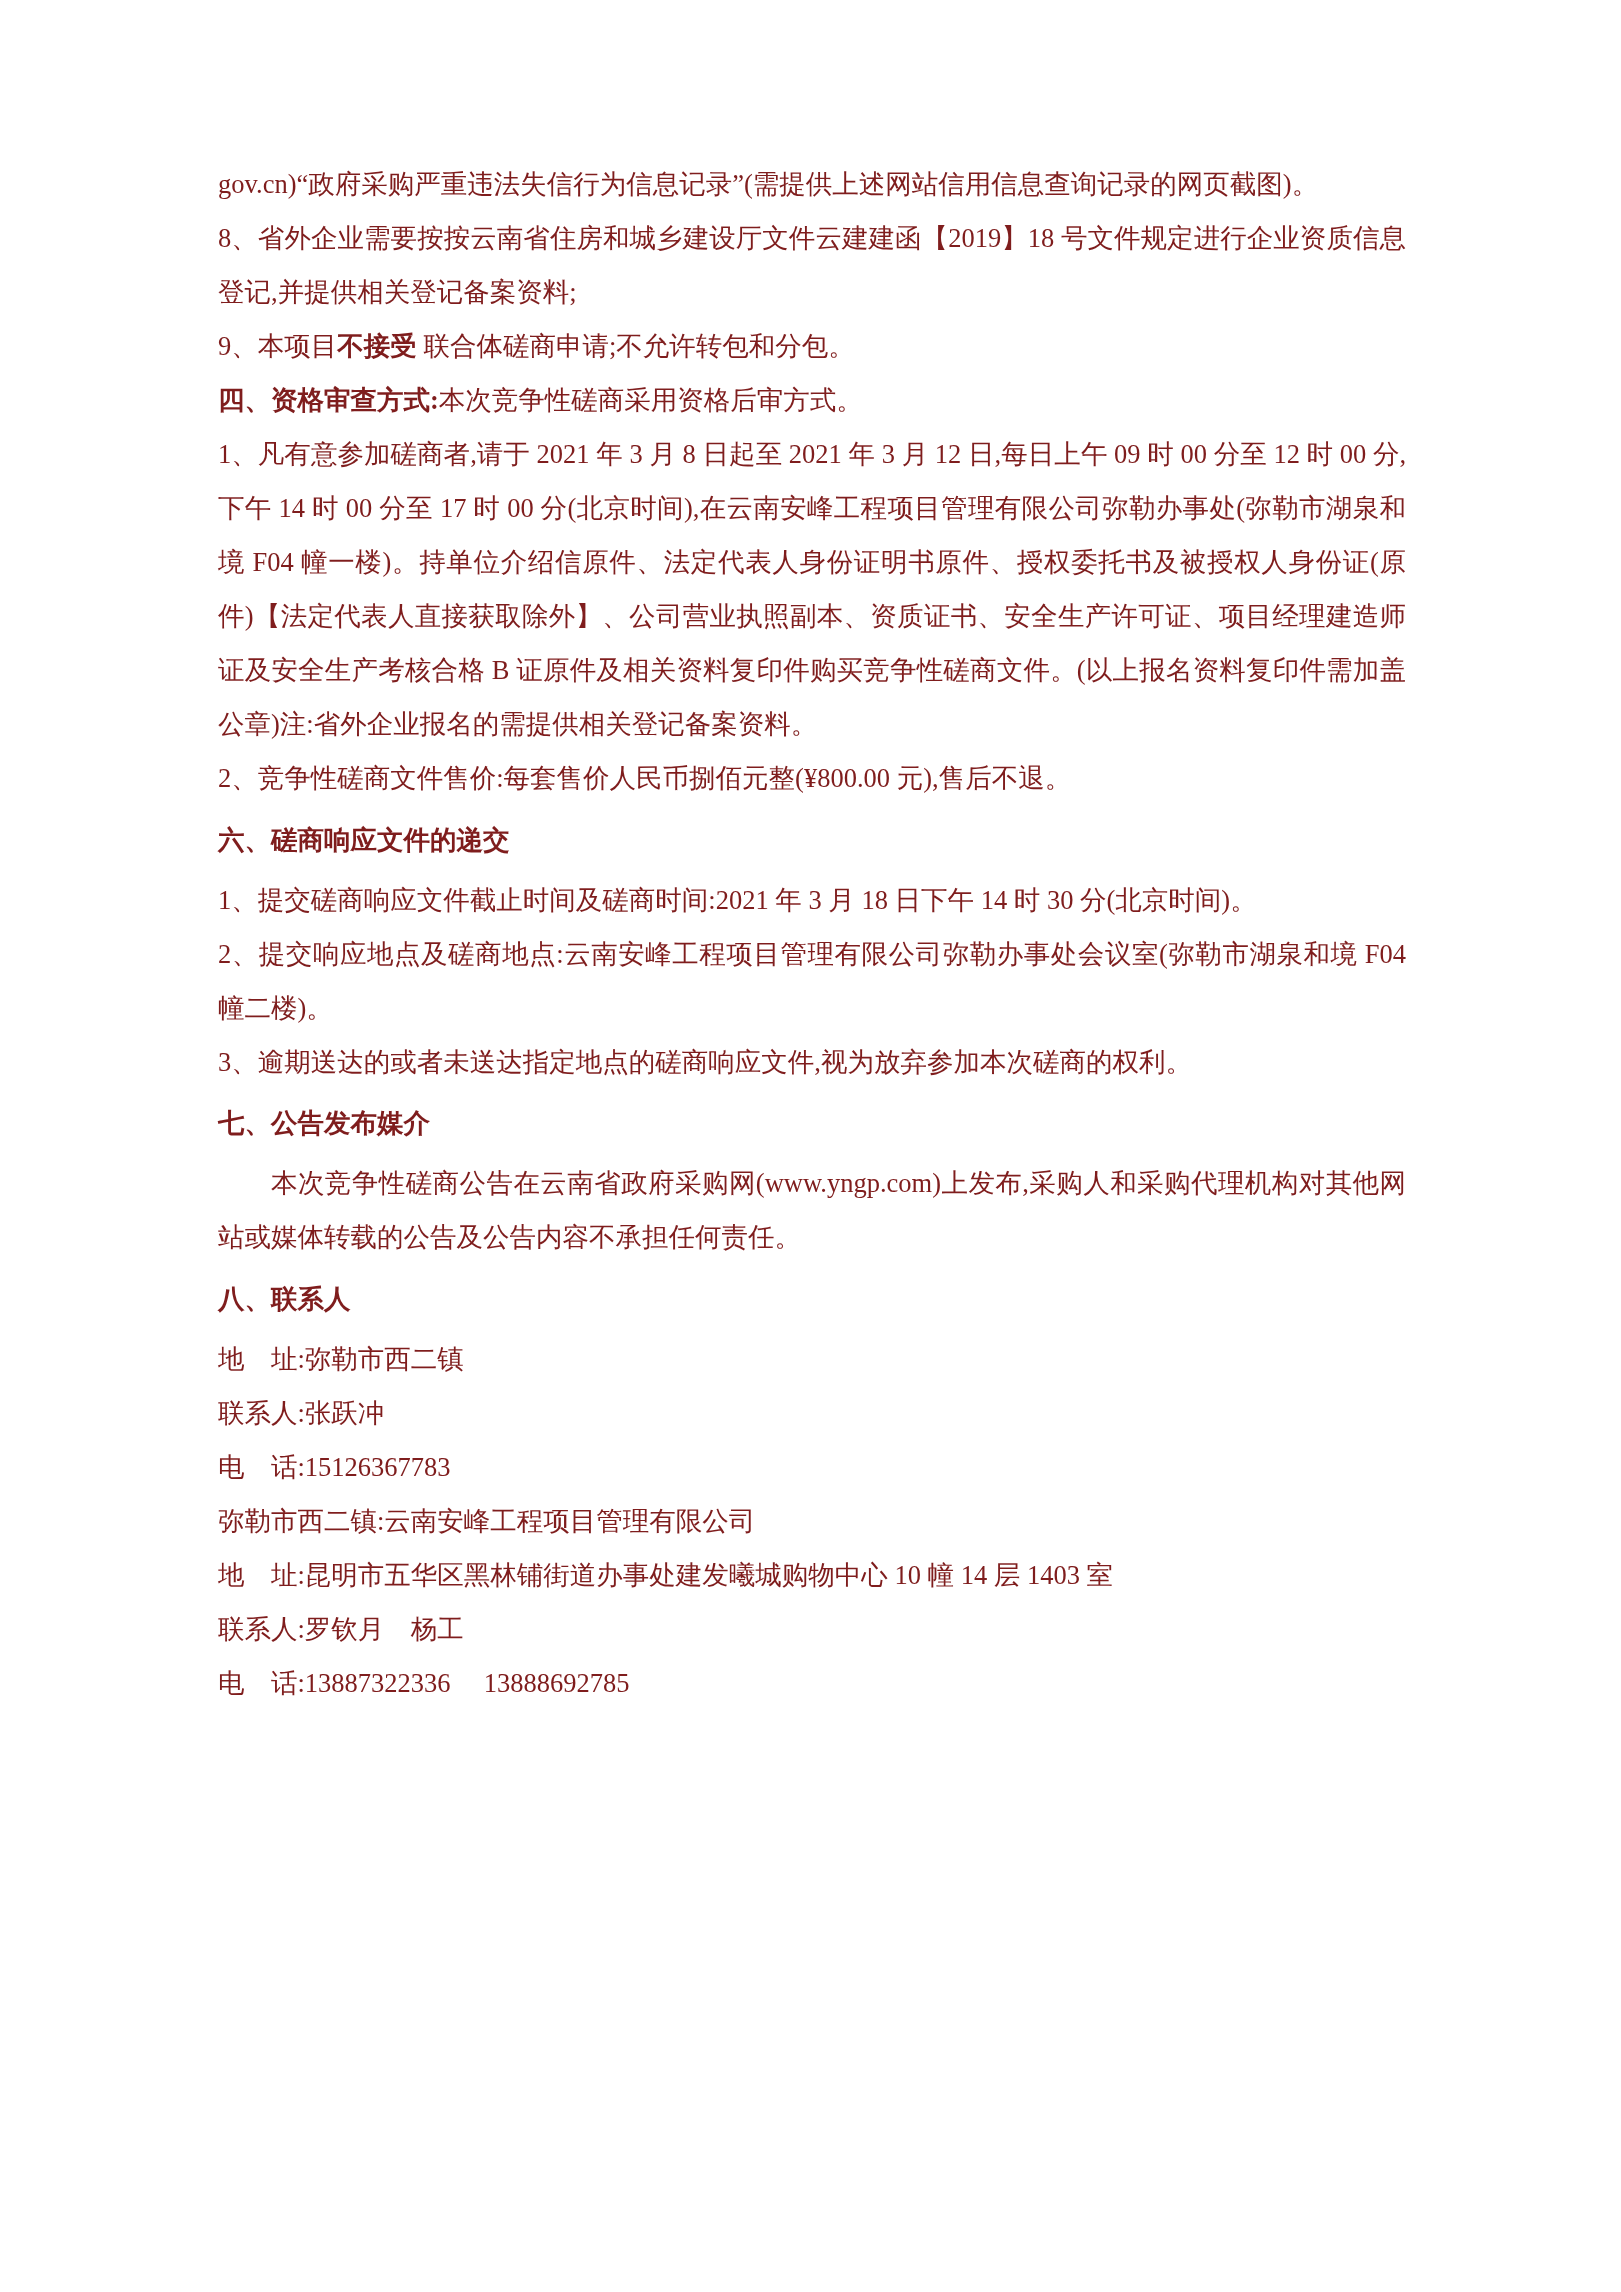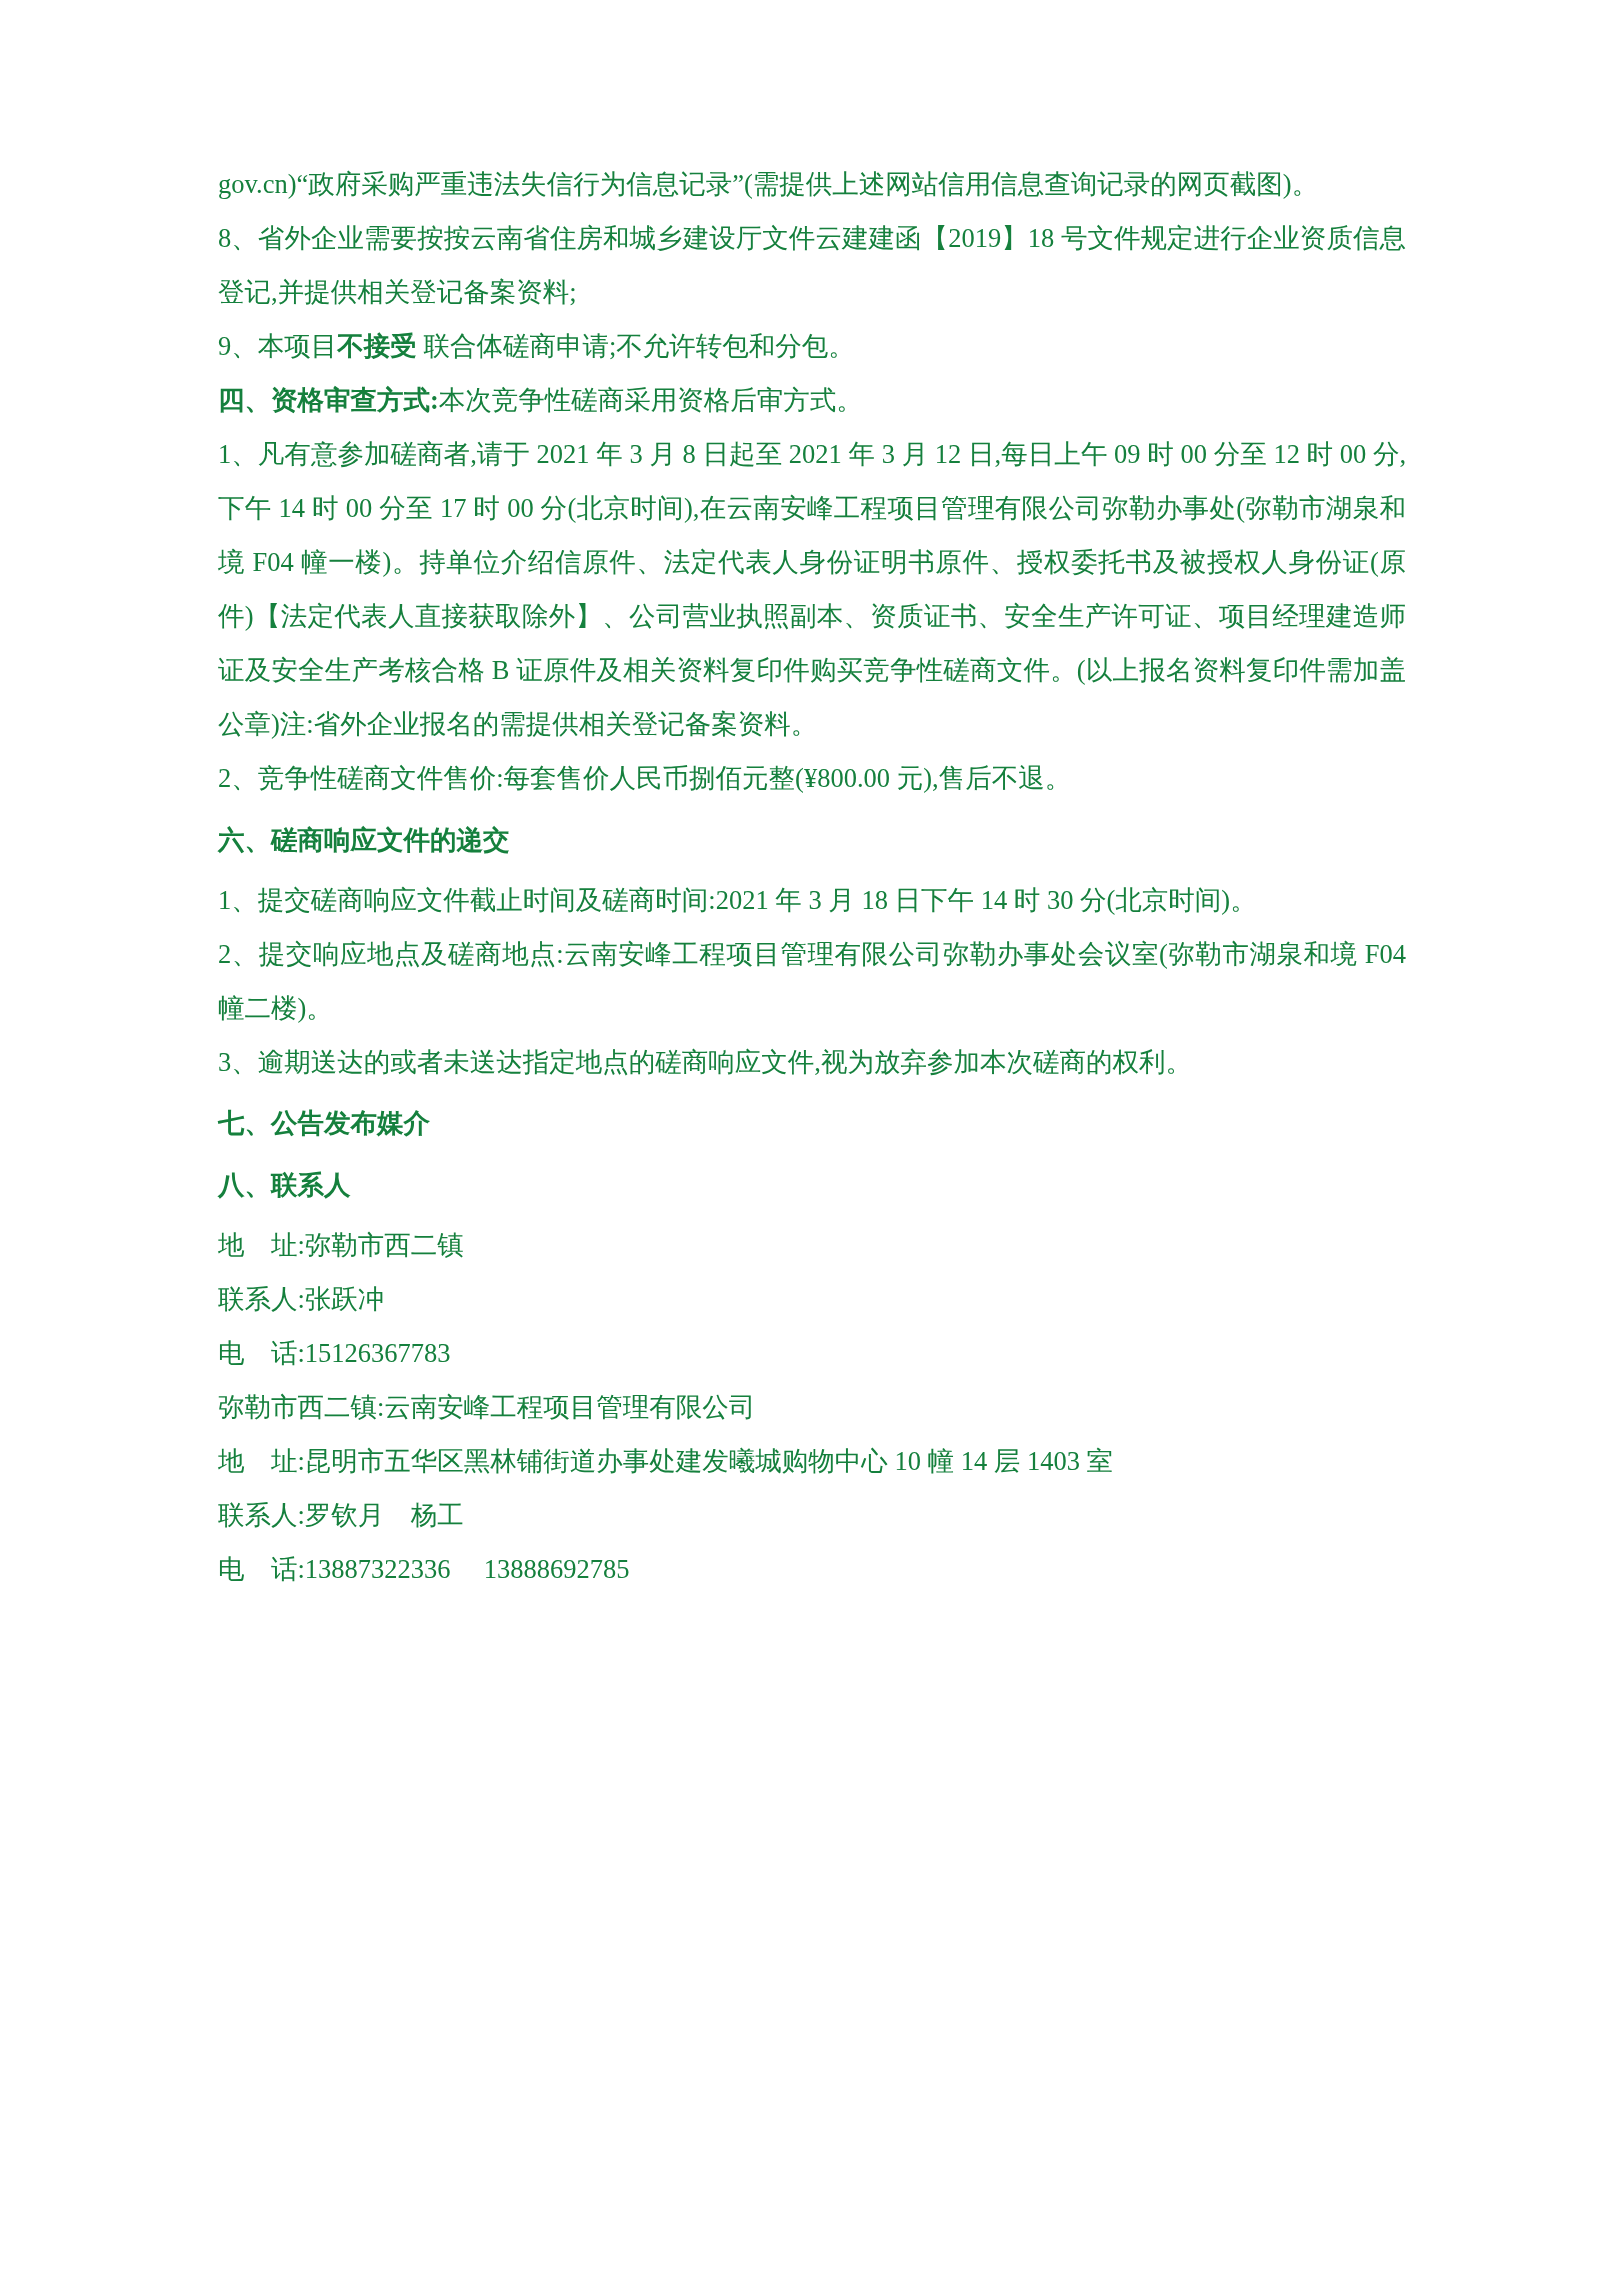"gov.cn)“政府采购严重违法失信行为信息记录”(需提供上述网站信用信息查询记" .content { color: #15803d -> #7f1d1d }
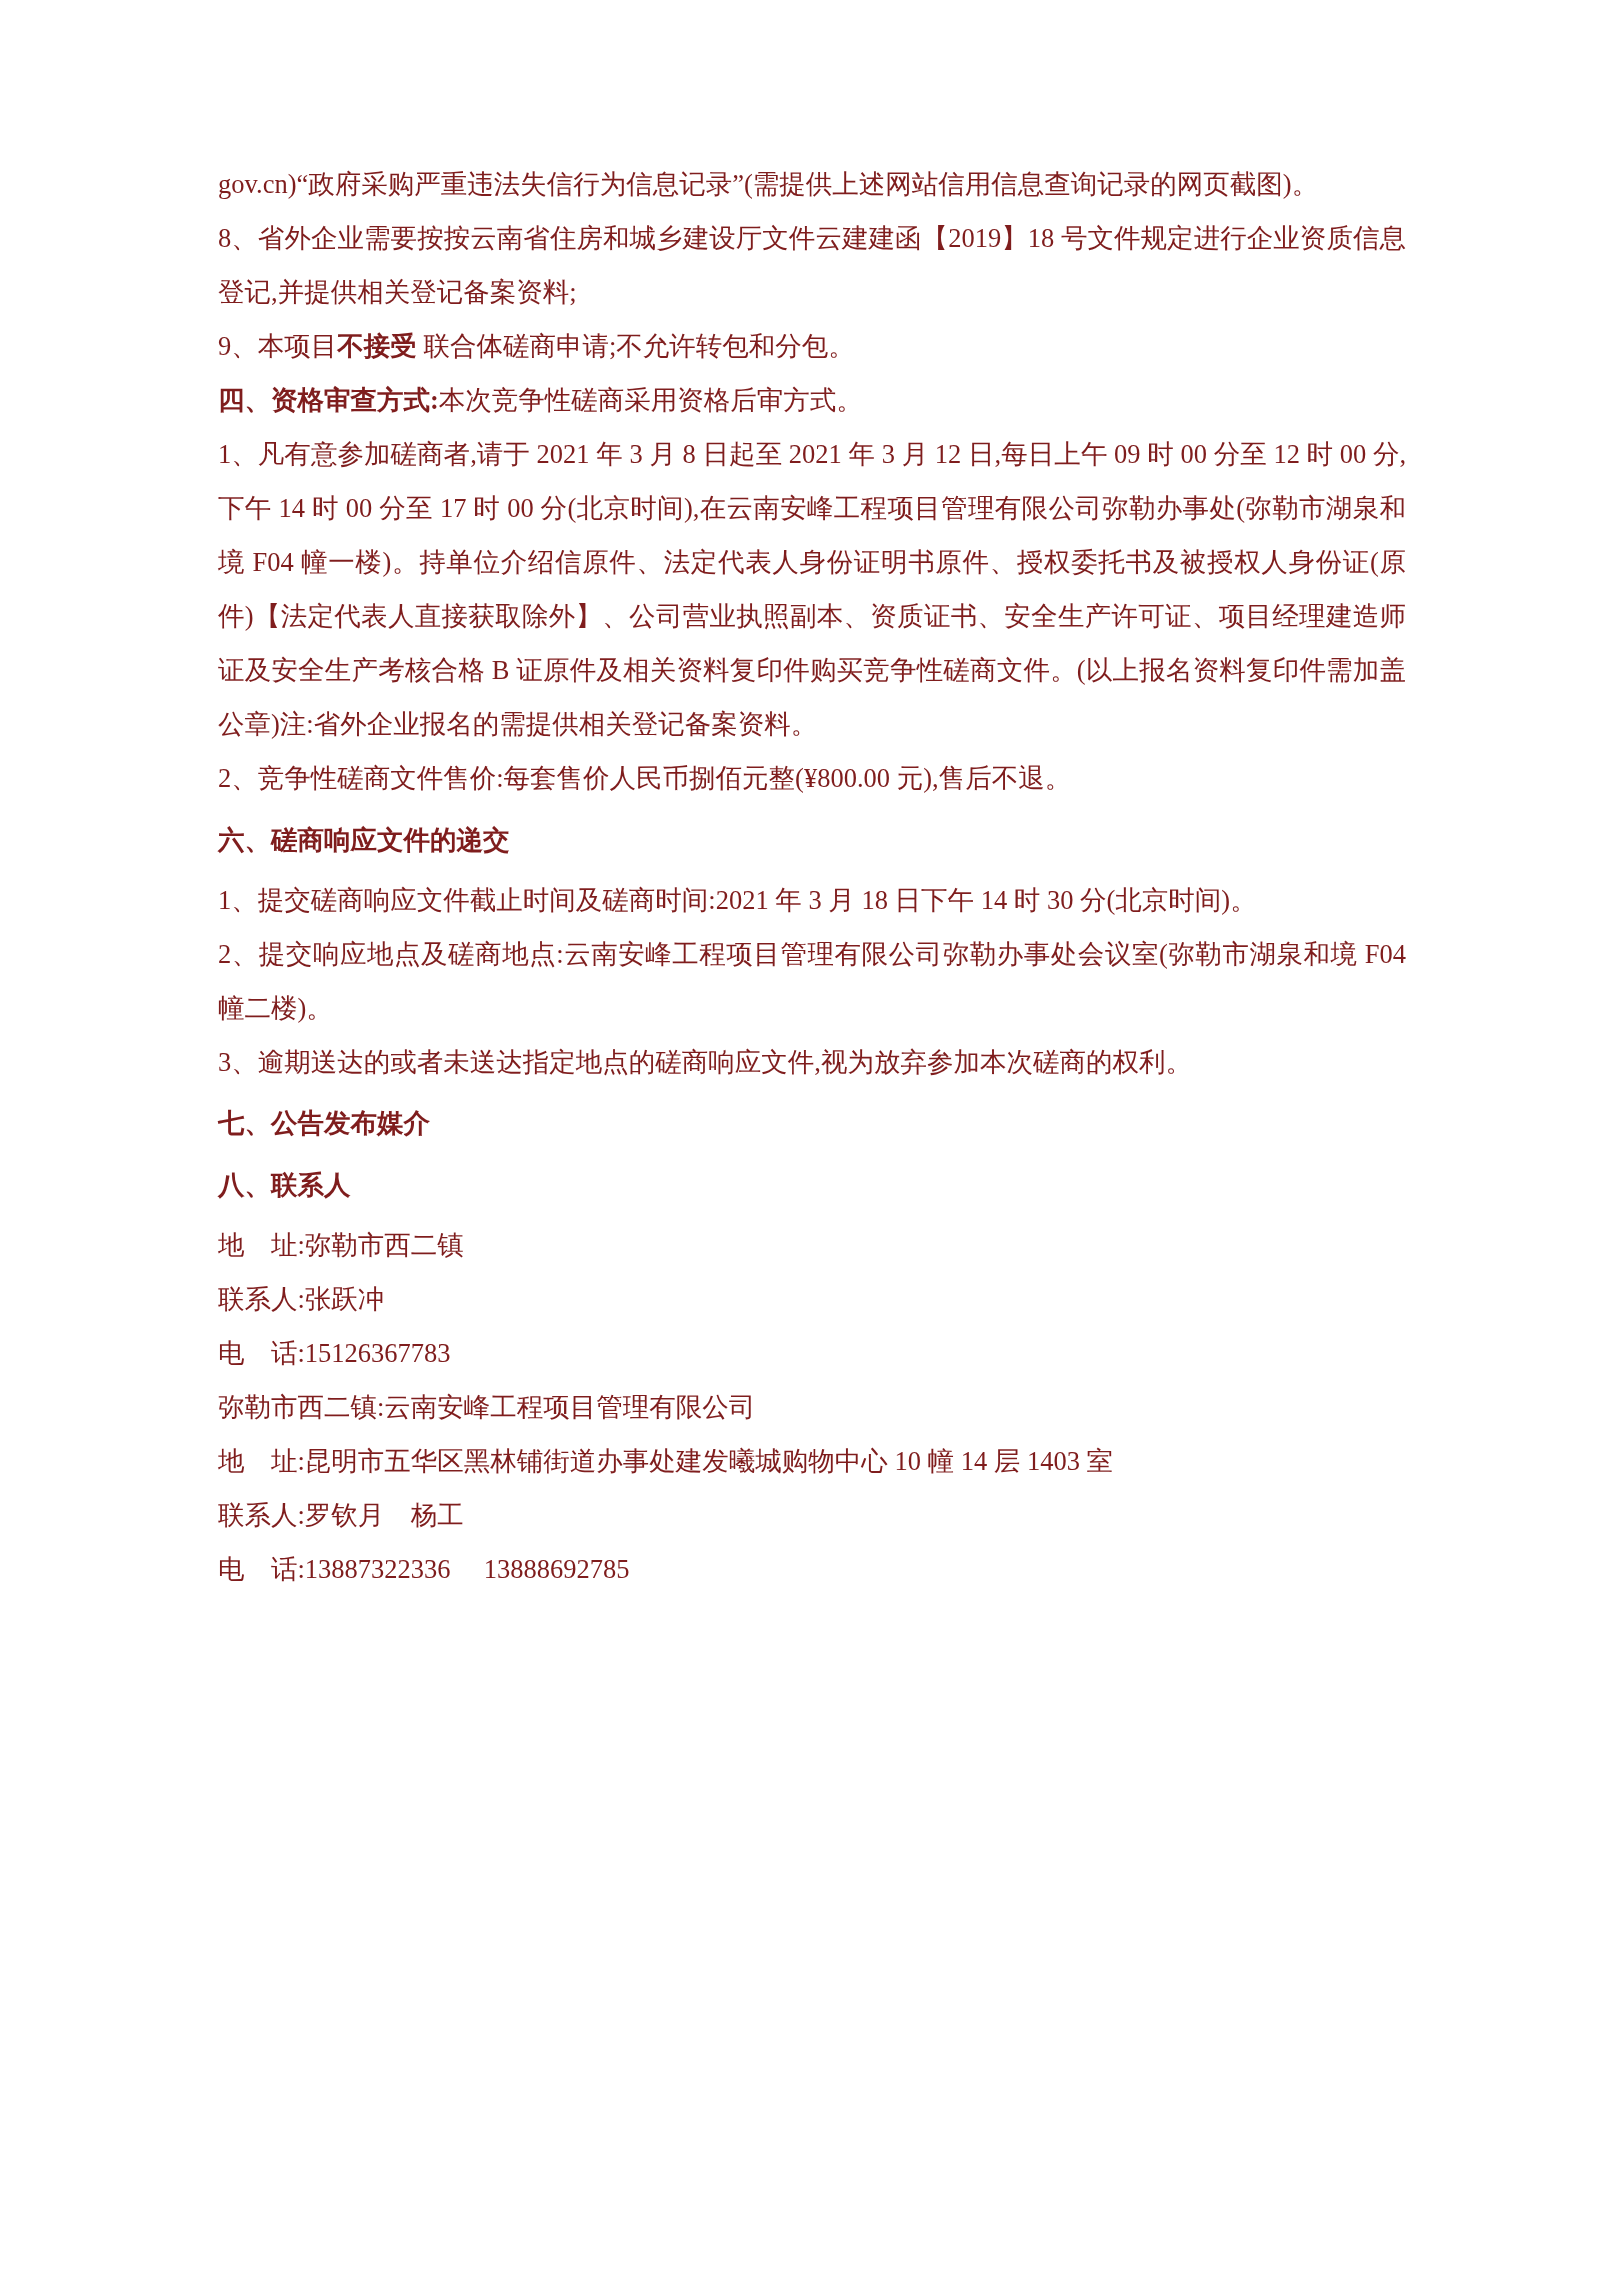"本次竞争性磋商公告在云南省政府采购网(www.yngp.com)上发布,采购人和" p.indent { html: none -> <p><span>本次竞争性磋商公告在云南省政府采购网(www.yngp.com)上发布,采购人和采购代理机构对其他网站或媒体转载的公告及公告内容不承担任何责任。</span></p> }
